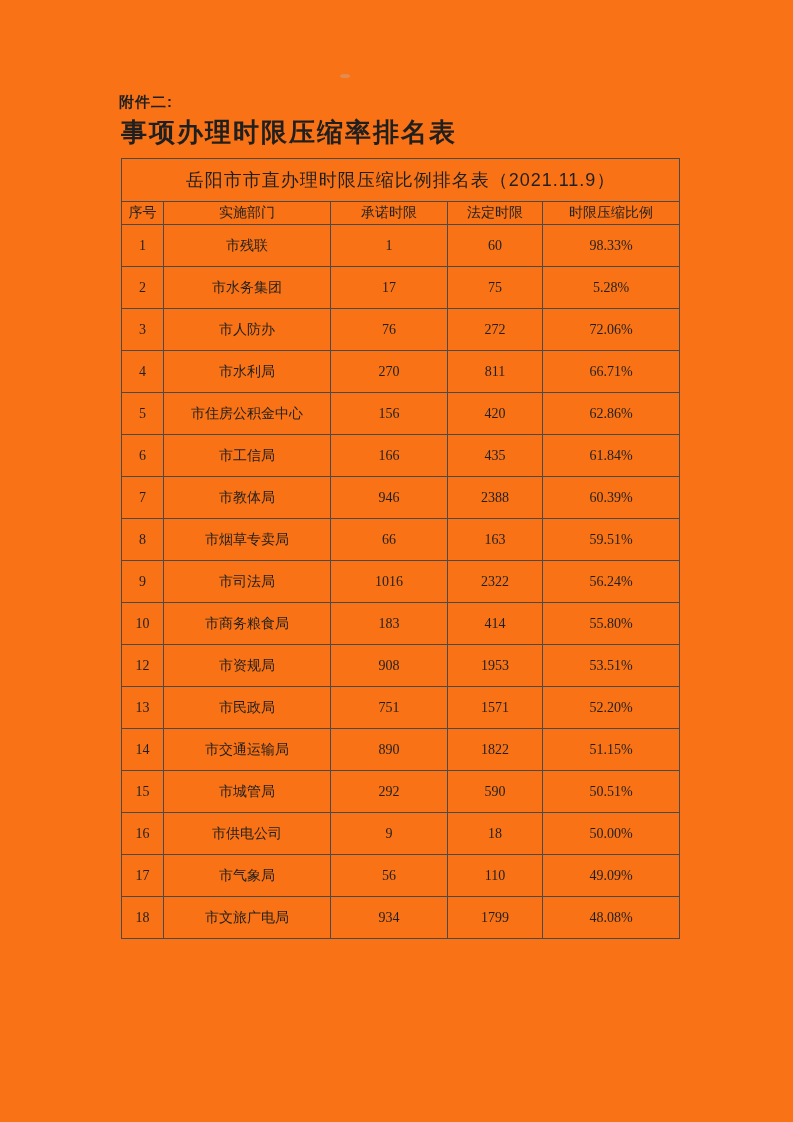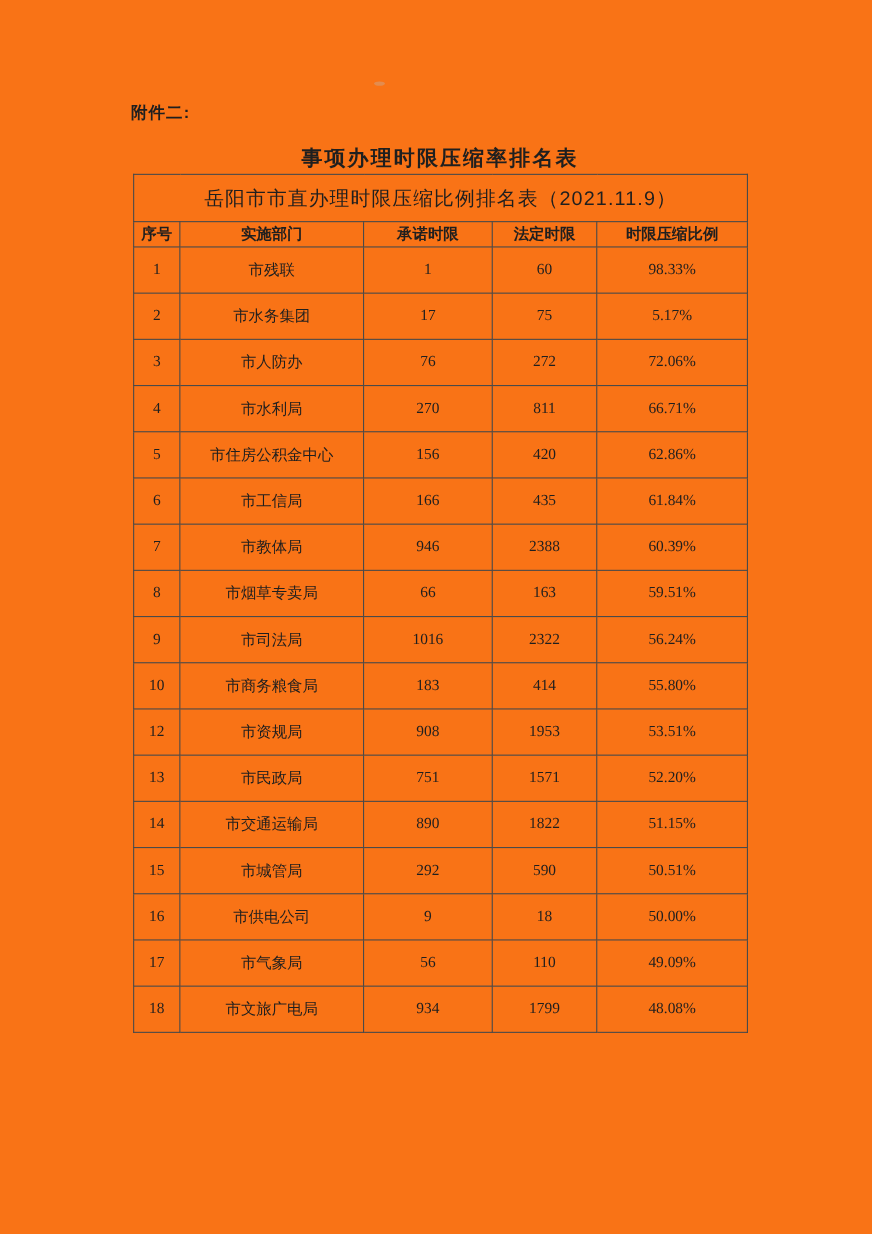"事项办理时限压缩率排名表" .main-title { font-size: 19px -> 26px; text-align: center -> none; top: 131px -> 115px }
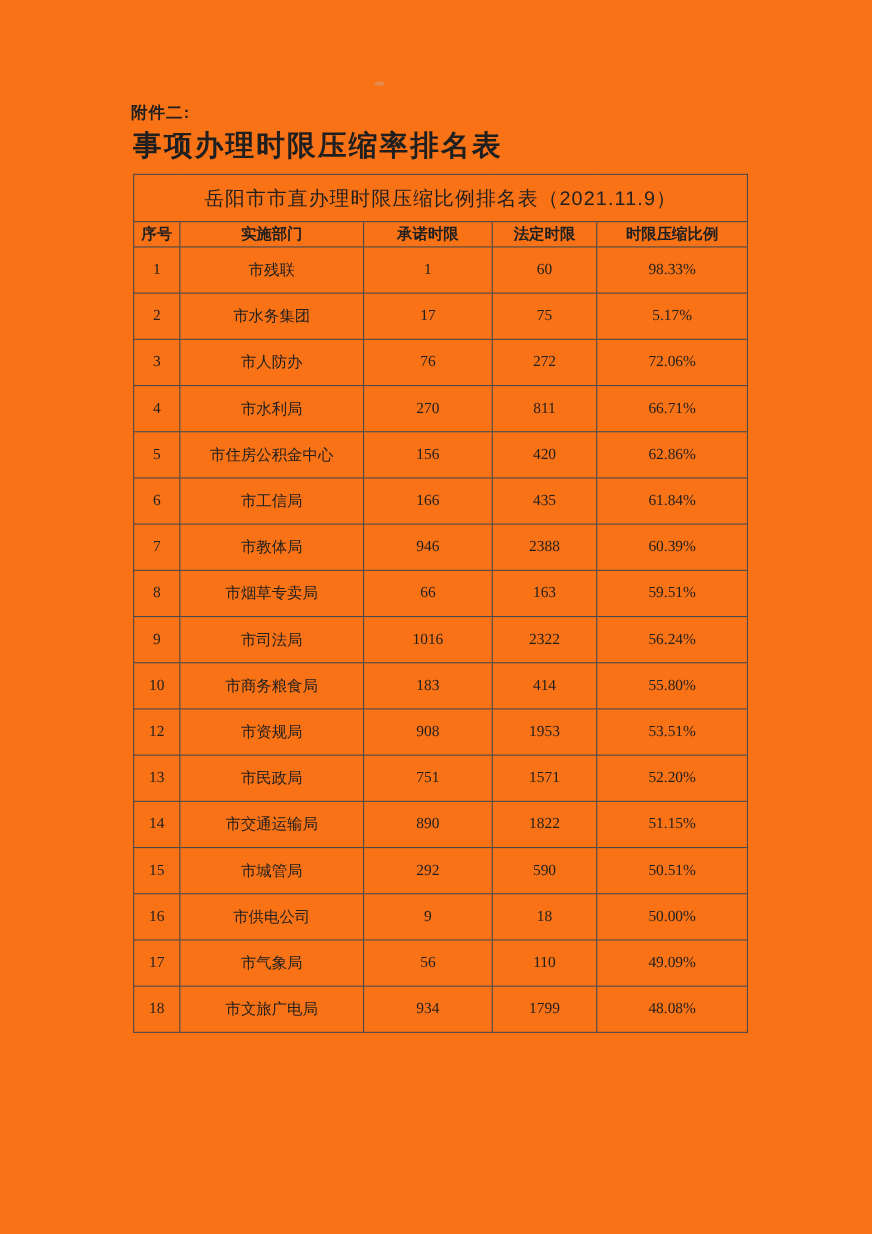"序号" .doc-table th { font-weight: bold -> normal }
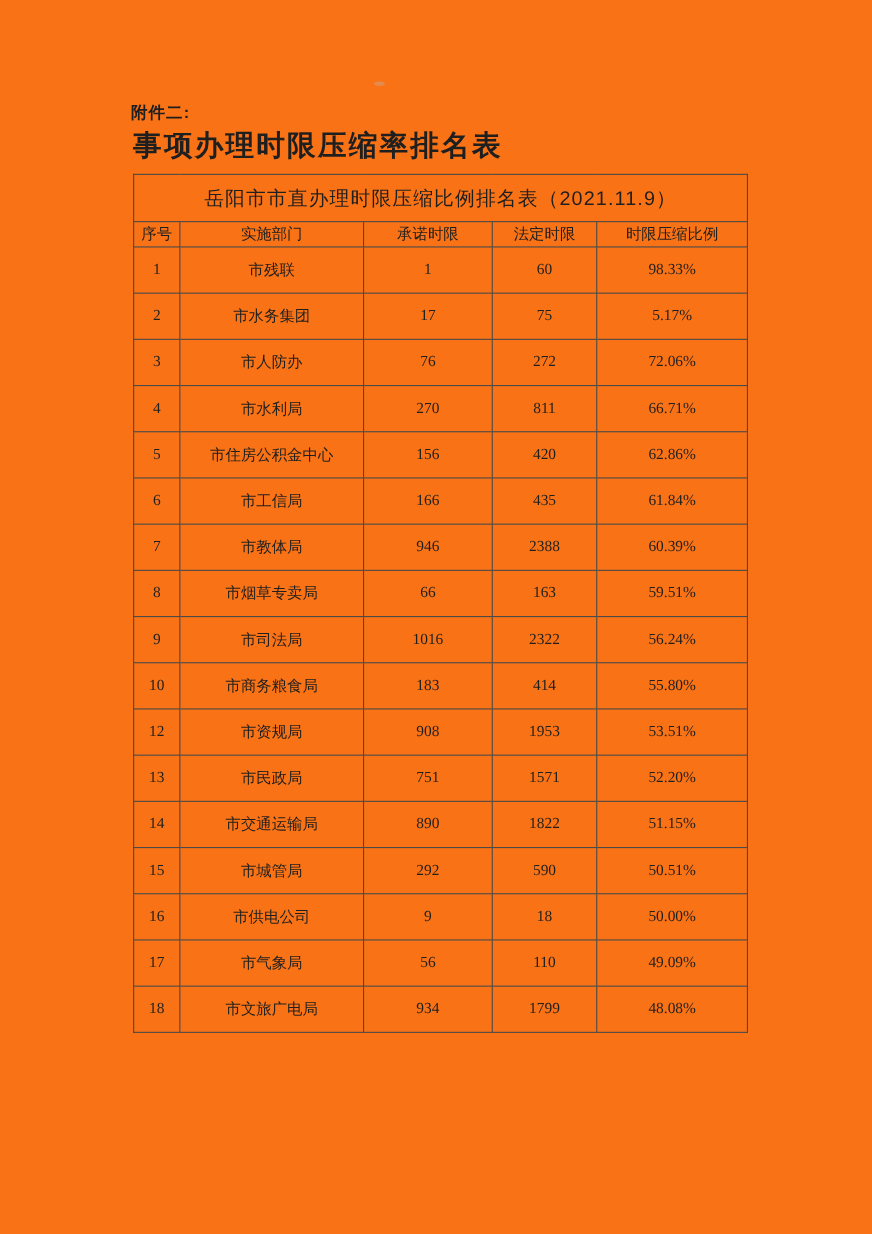"5.17%" td { text: 5.17% -> 5.28% }
